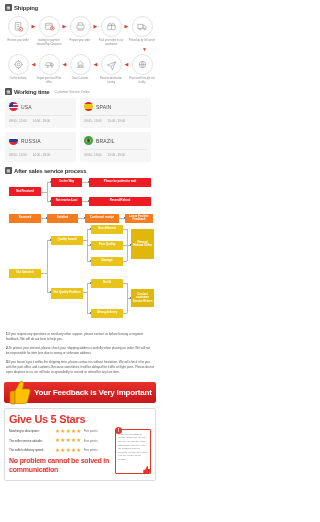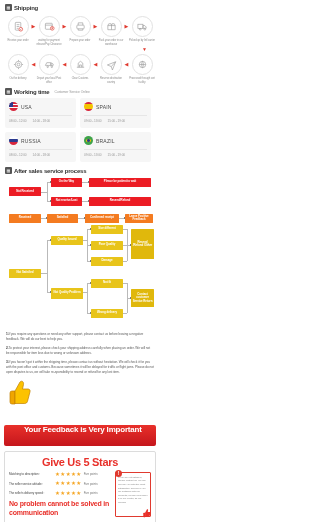"Your Feedback is Very Important" .fb-bar { align-items: flex-start -> center; margin-top: 43px -> none; padding-left: 20px -> 30px }
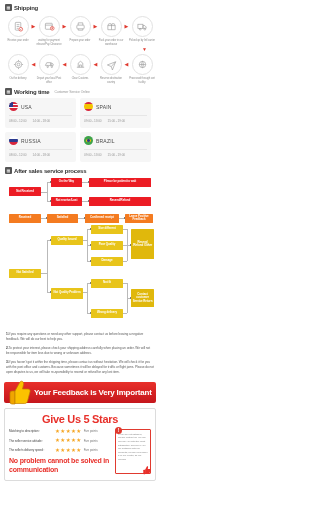"Give Us 5 Stars" .gus { text-align: center -> none }
